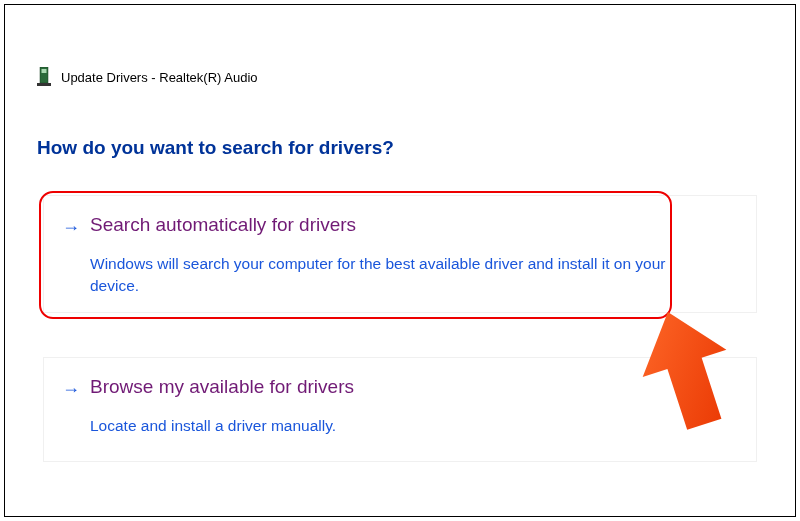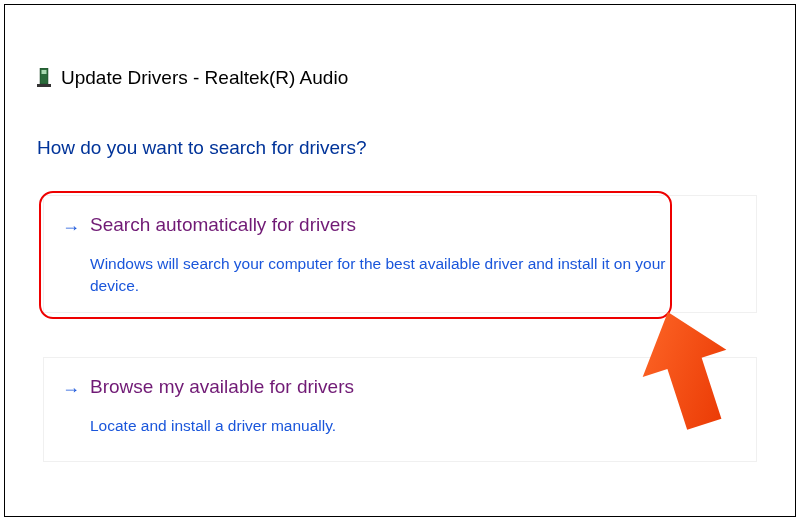"Update Drivers - Realtek(R) Audio" .header-text { font-size: 19px -> 13px }
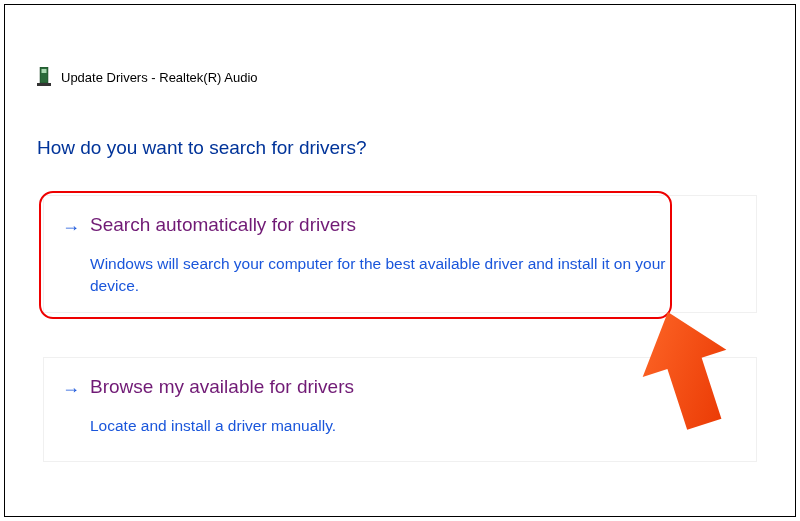"How do you want to" .heading { font-weight: 400 -> 700 }
